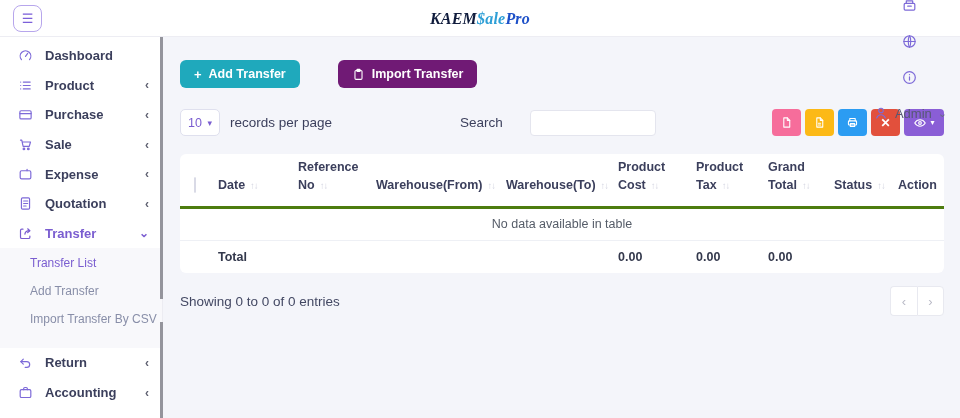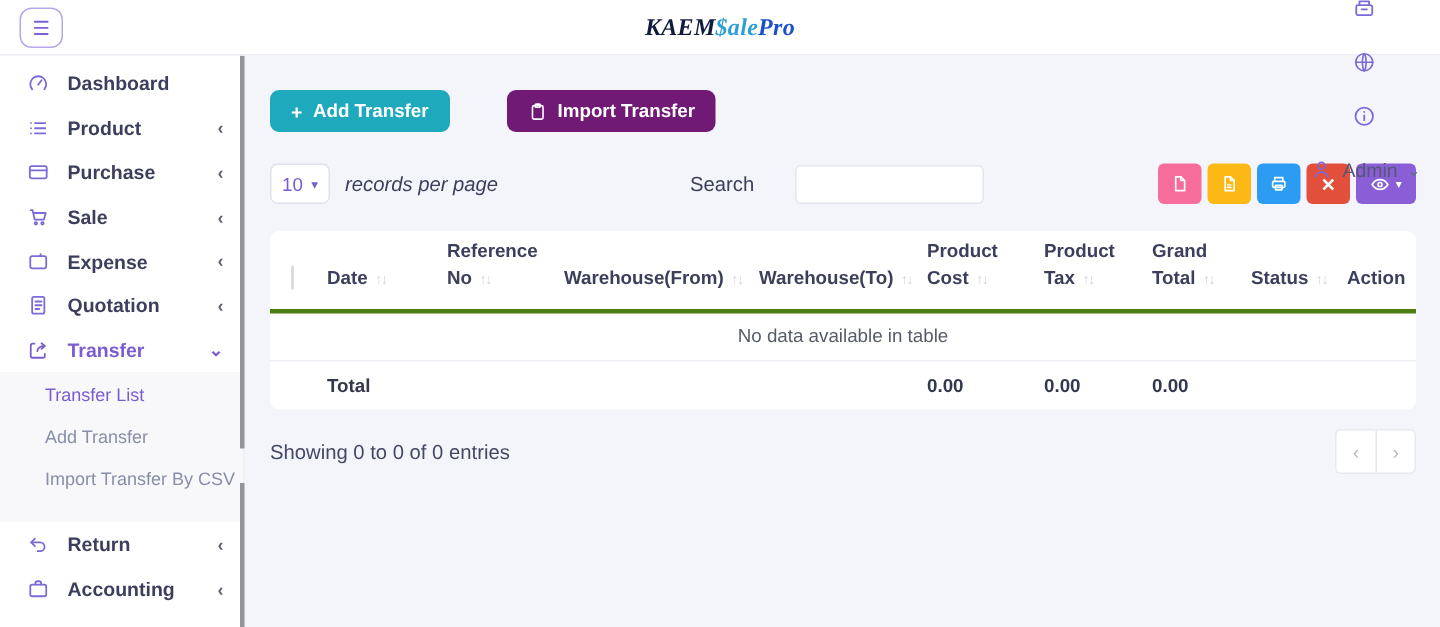"records per page" .records-lbl { font-style: italic -> none }
